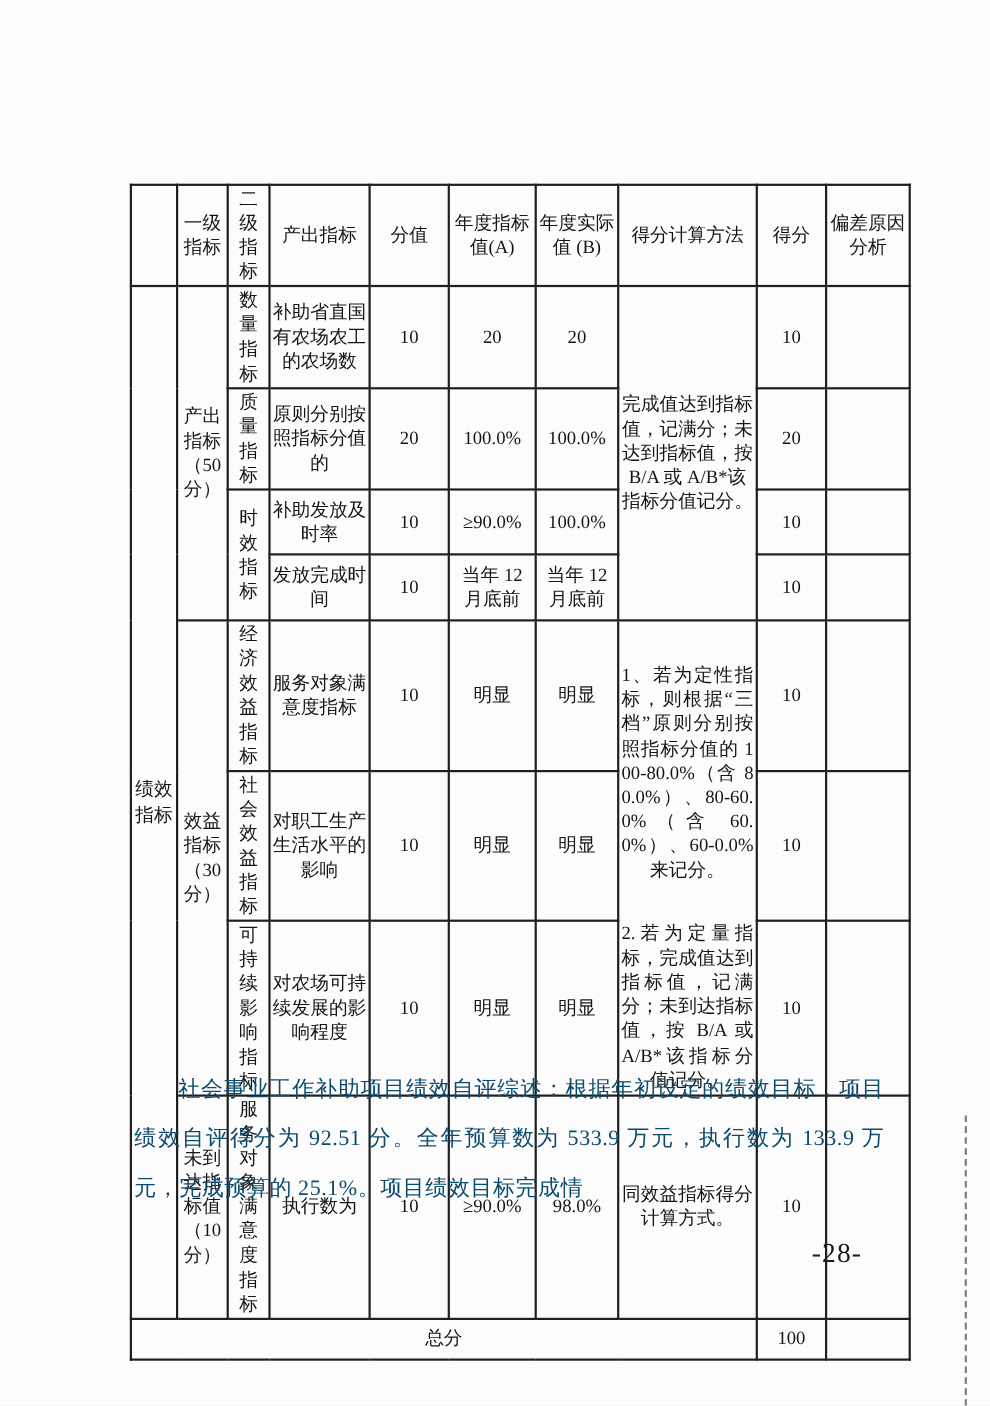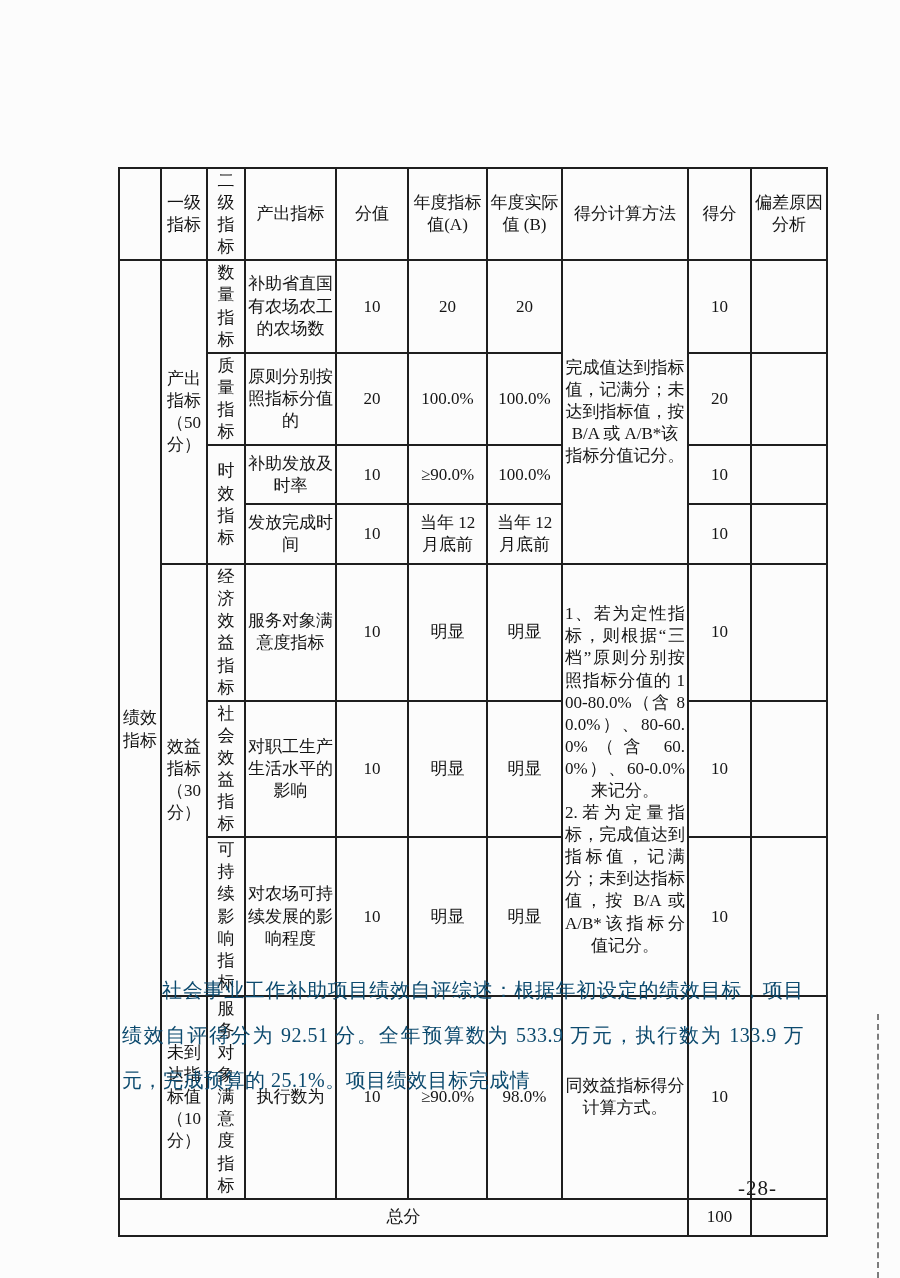"1、若为定性指标，则根据“三档”原则分别按照指标分值的 100-80.0%（含" td.method-cell .seg { margin-top: none -> 36px }
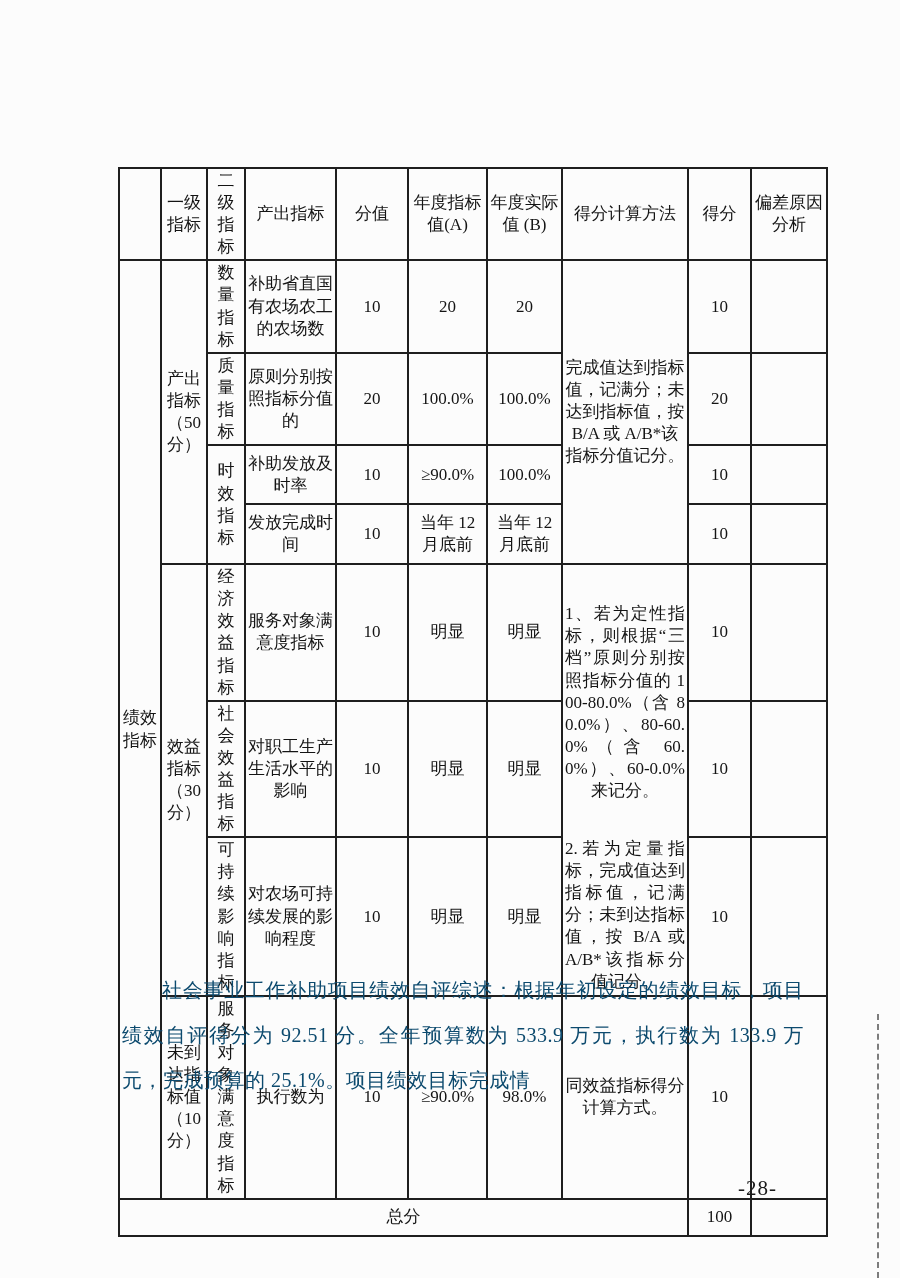"-28-" .page-number { font-size: 21px -> 25px; top: 1176px -> 1126px }
